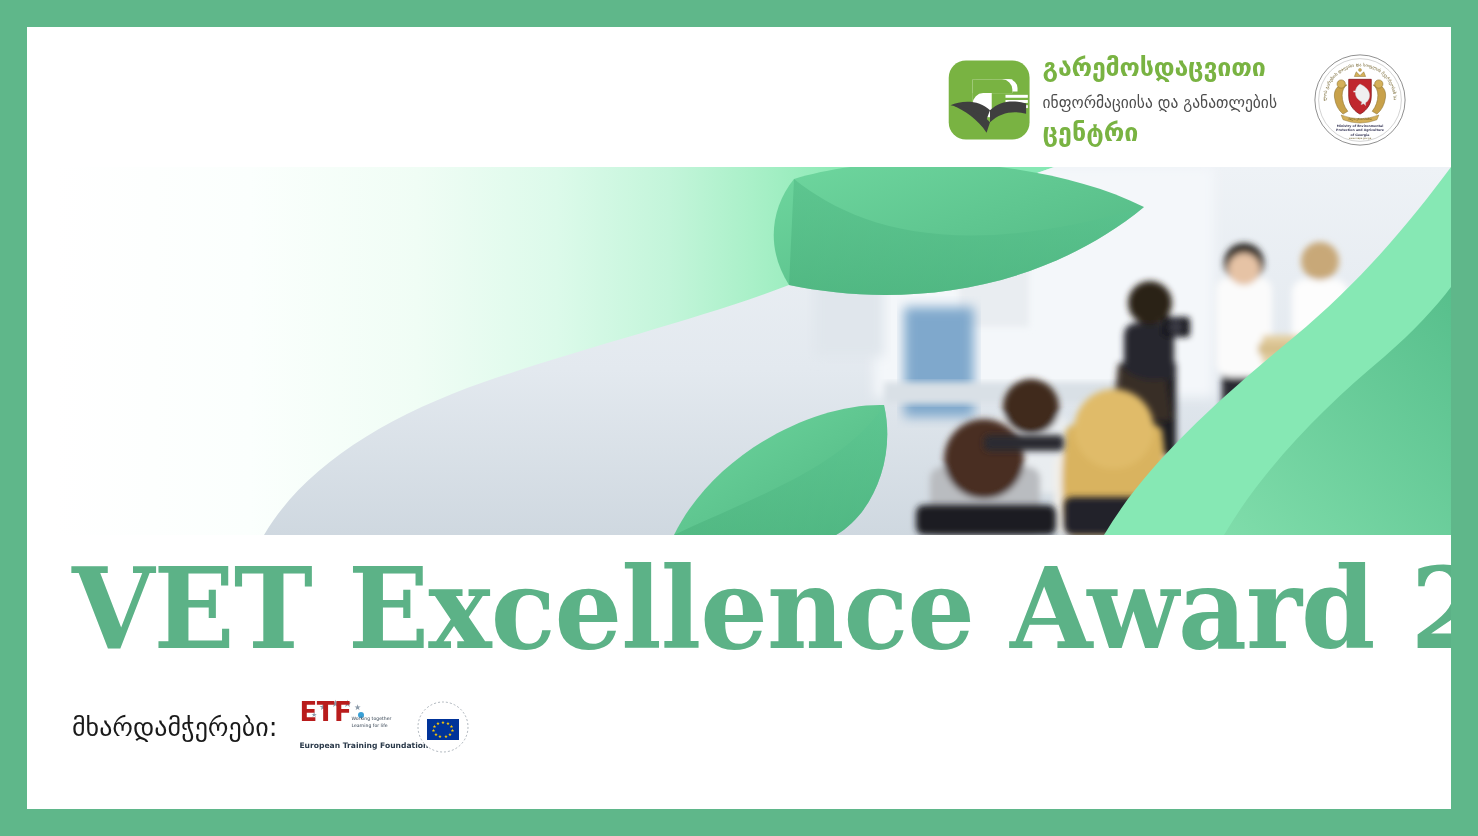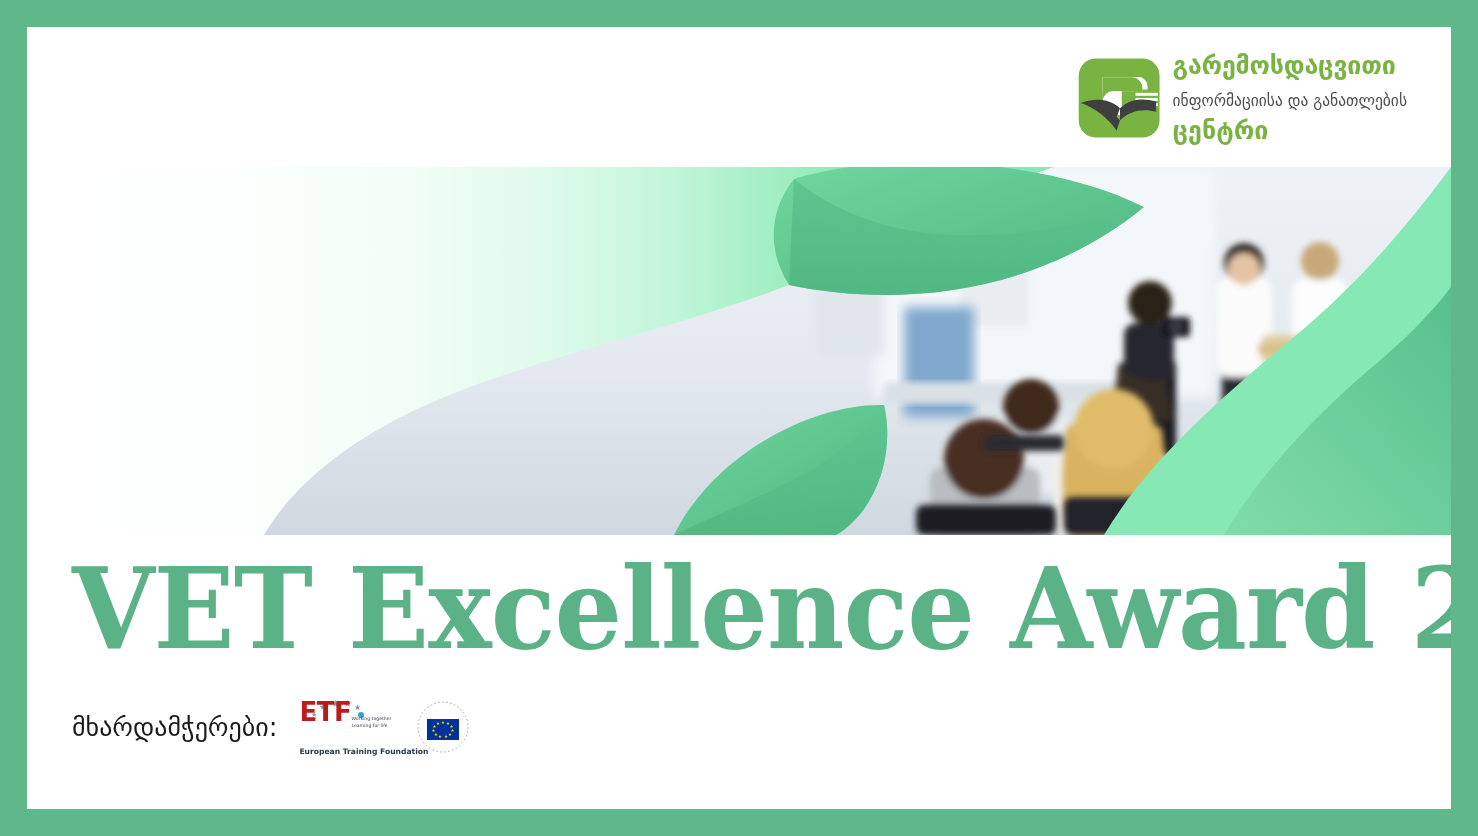"გარემოსდაცვითი" .logo-row { flex-direction: column -> none }
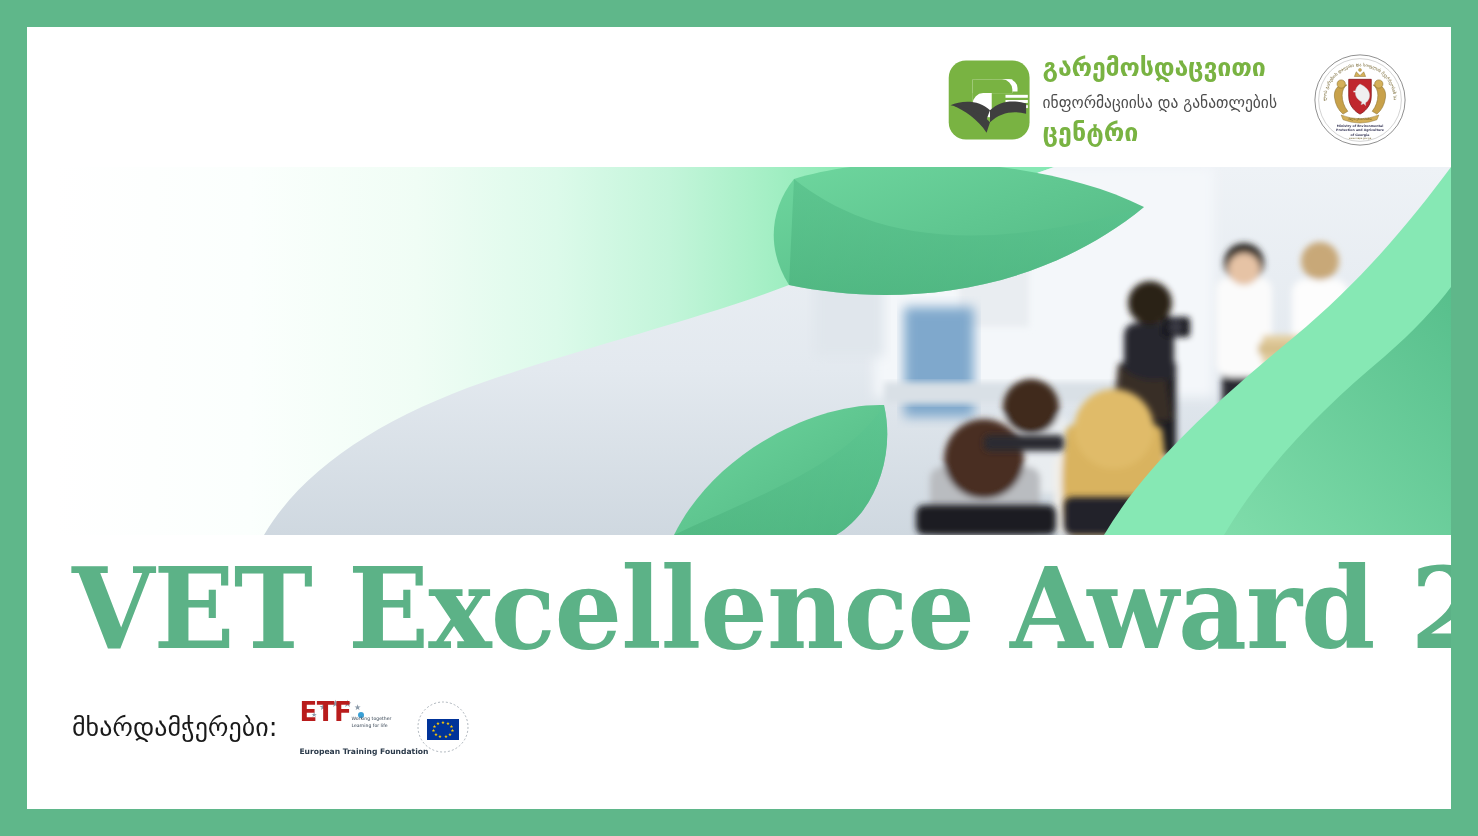"European Training Foundation" .etf-full { top: 48px -> 42px }
